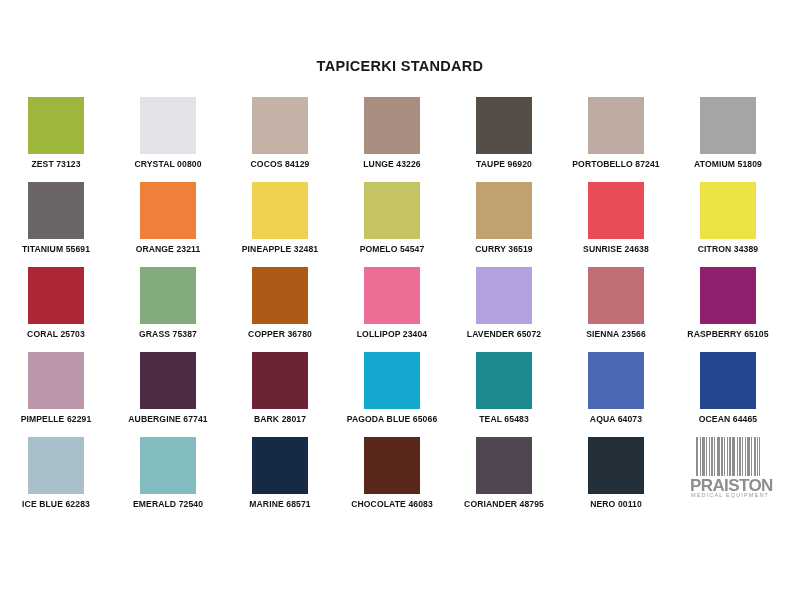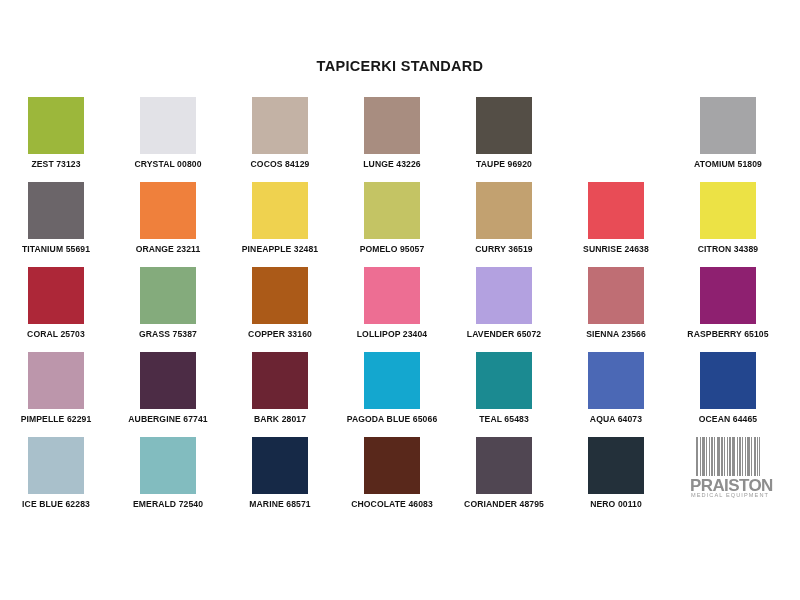"PORTOBELLO 87241" div.swatch-cell { html: none -> <div> <div></div> <div>PORTOBELLO 87241</div> </div> }
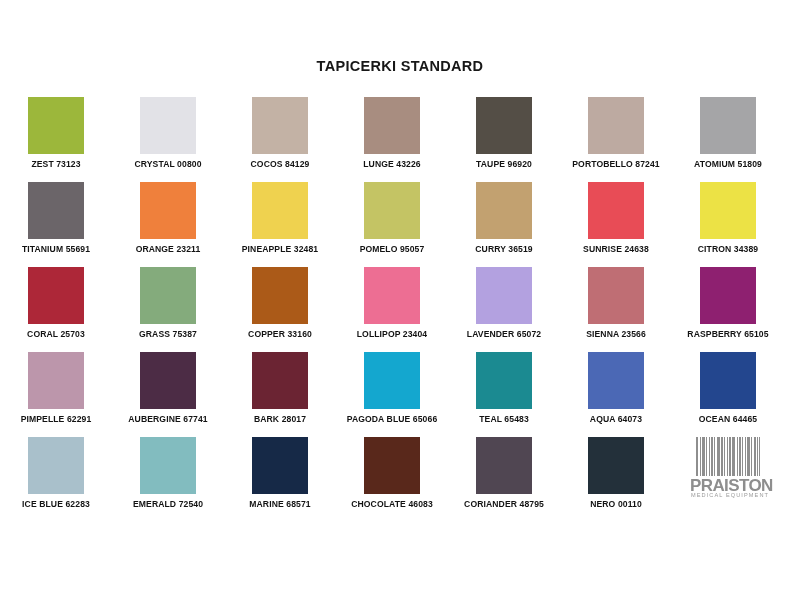"POMELO 95057" div.swatch-label { text: 95057 -> 54547 }
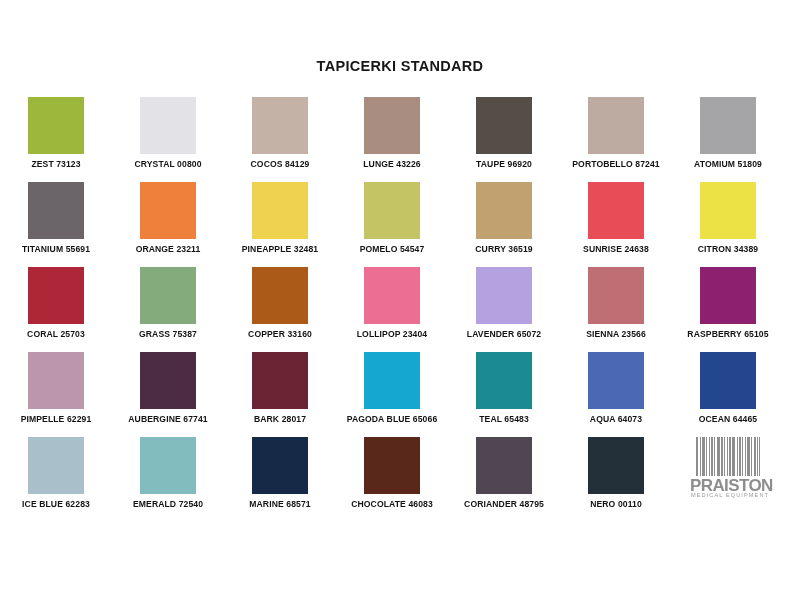"COPPER 33160" div.swatch-label { text: 33160 -> 36780 }
